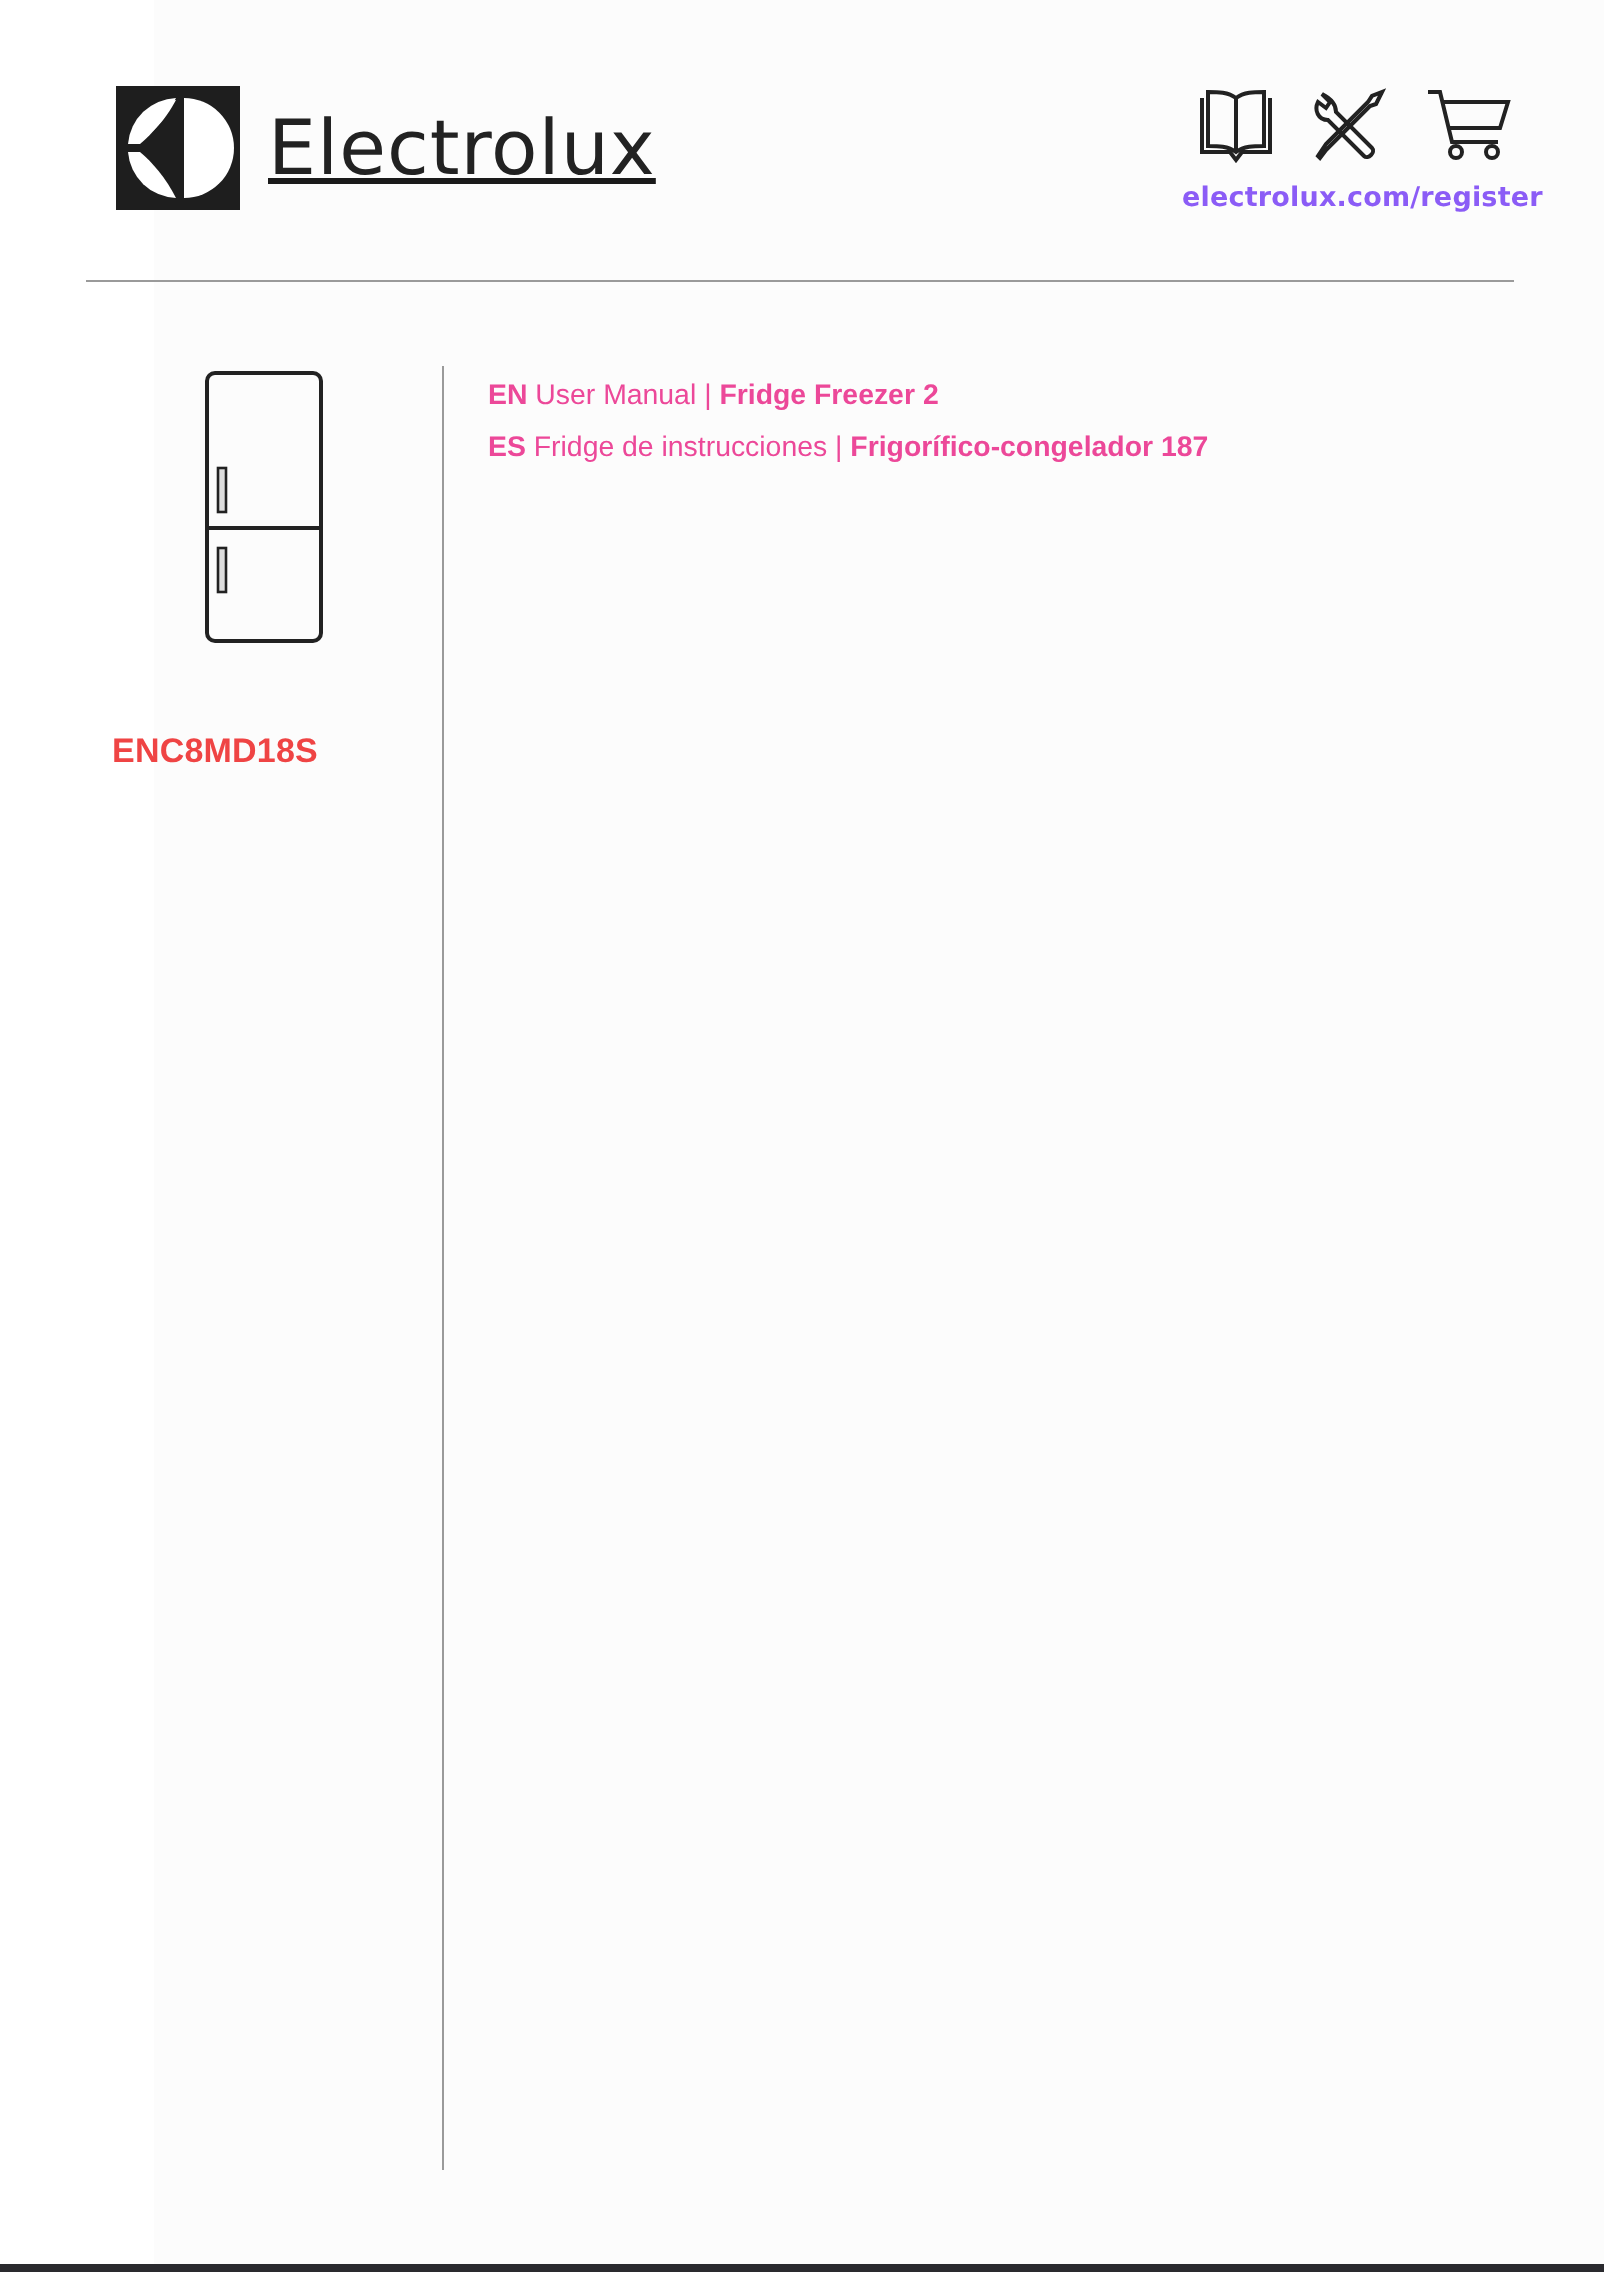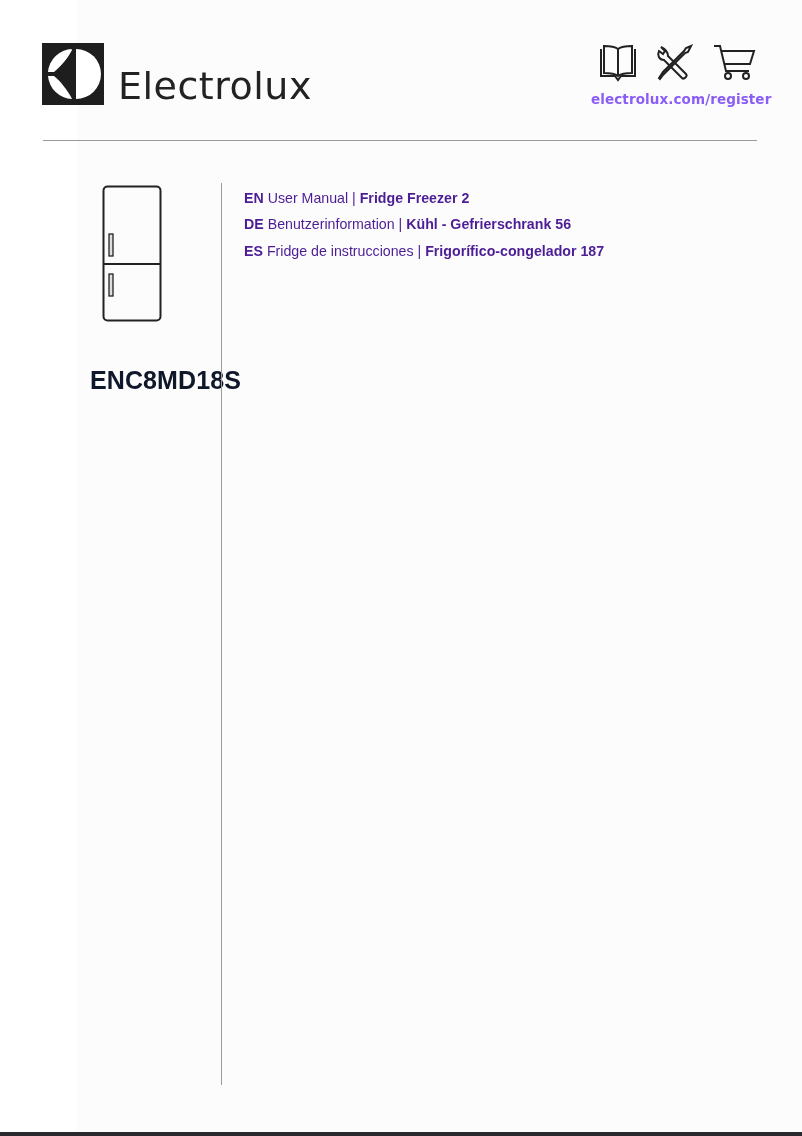"Electrolux" .logo { align-items: flex-end -> center; left: 42px -> 58px; text-decoration: none -> underline }
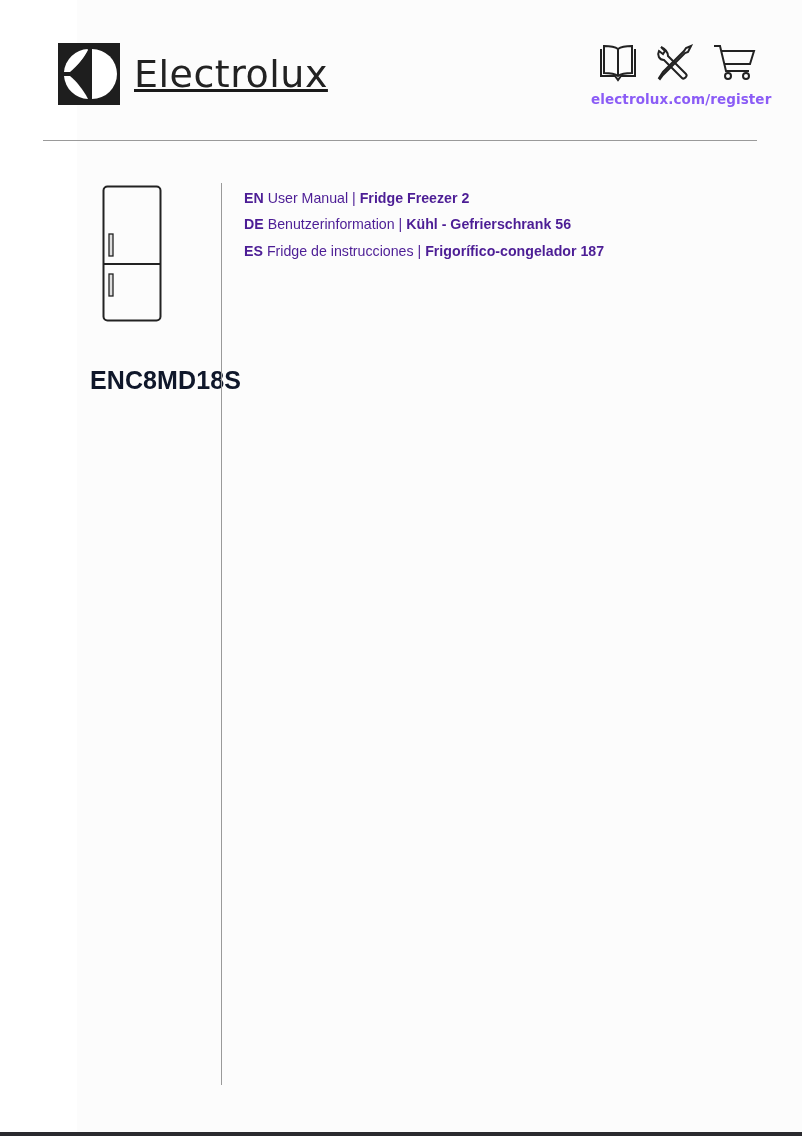"EN User Manual | Fridge" .manual-item { color: #4c1d95 -> #ec4899 }
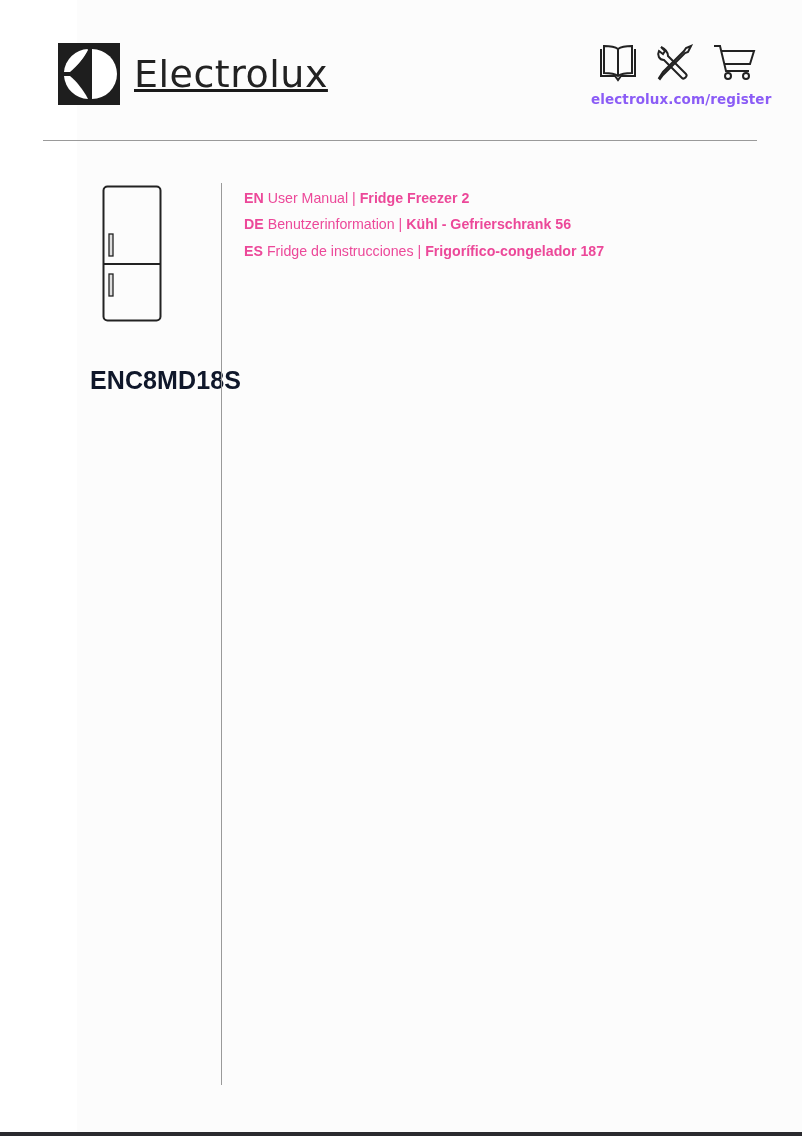"DE Benutzerinformation | Kühl -" li.manual-item { html: <li> <span>DE</span> <span>Benutzerinformation</span> <span>|</span> <span>Kühl - Gefrierschrank</span> <span>56</span> </li> -> none }
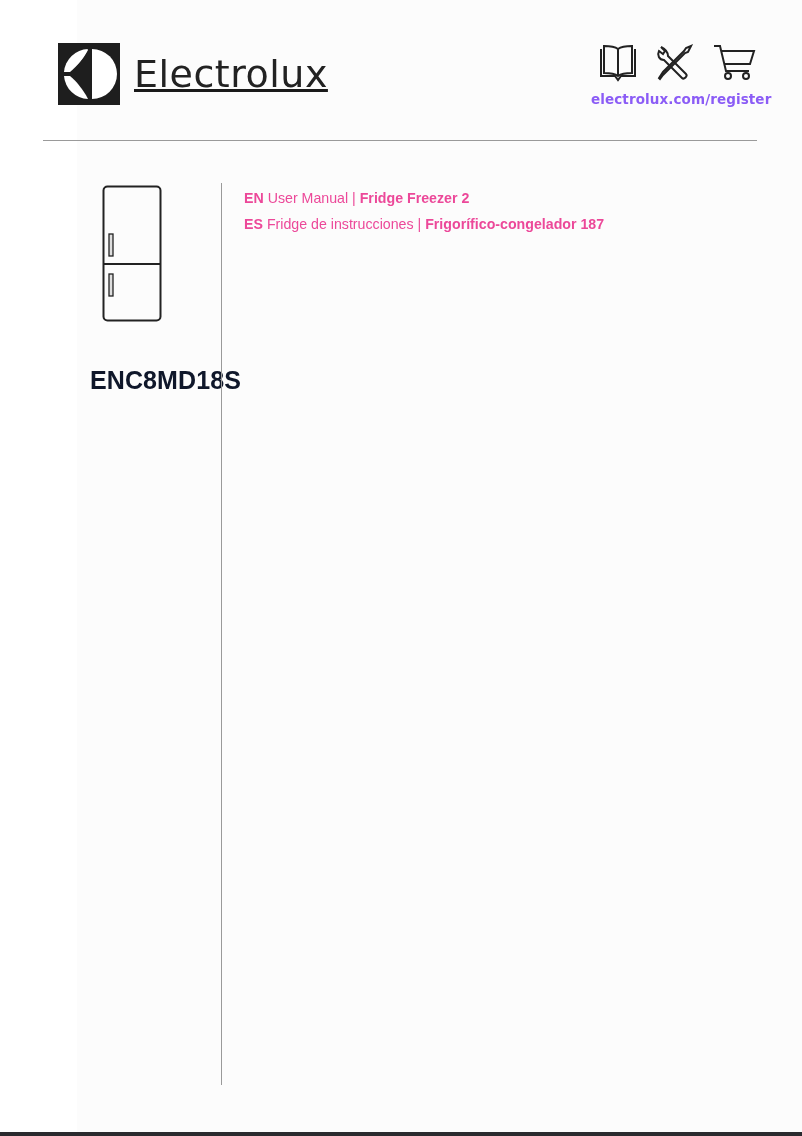"ENC8MD18S" .model { color: #0f172a -> #ef4444; font-size: 25px -> 17px; left: 90px -> 56px }
